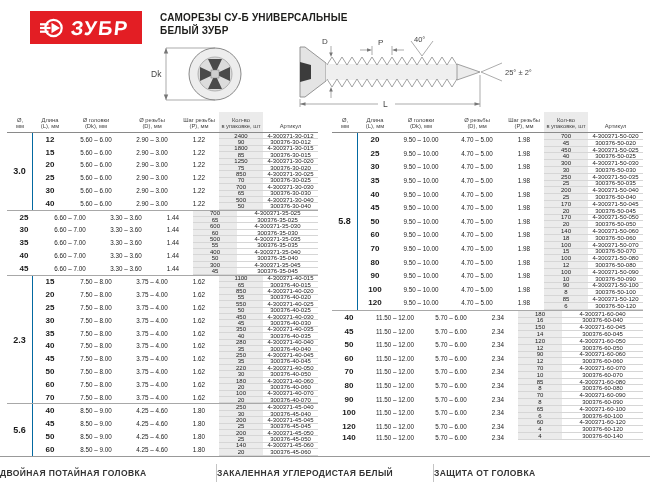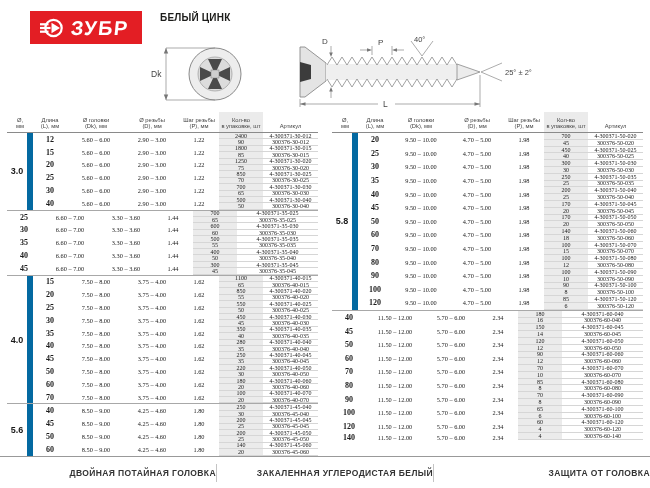"САМОРЕЗЫ СУ-Б УНИВЕРСАЛЬНЫЕ" div { html: none -> <div>САМОРЕЗЫ СУ-Б УНИВЕРСАЛЬНЫЕ</div> }
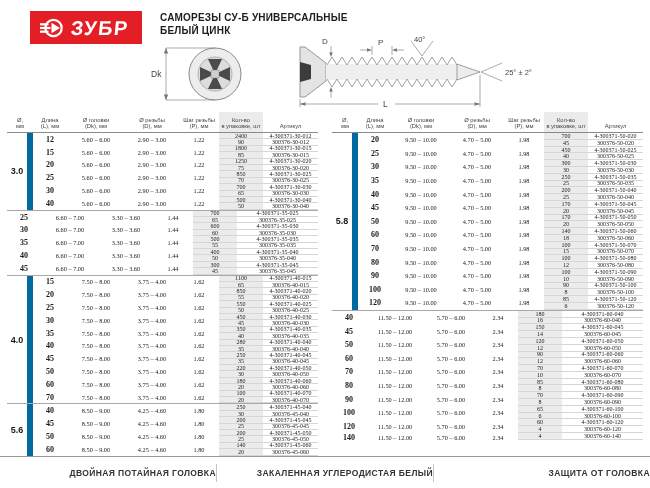"БЕЛЫЙ ЦИНК" div { text: ЦИНК -> ЗУБР }
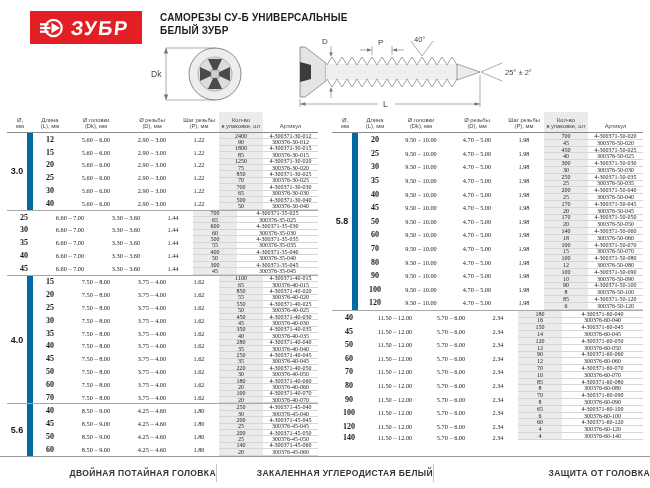"12" .row { font-family: Liberation Serif, serif -> none }
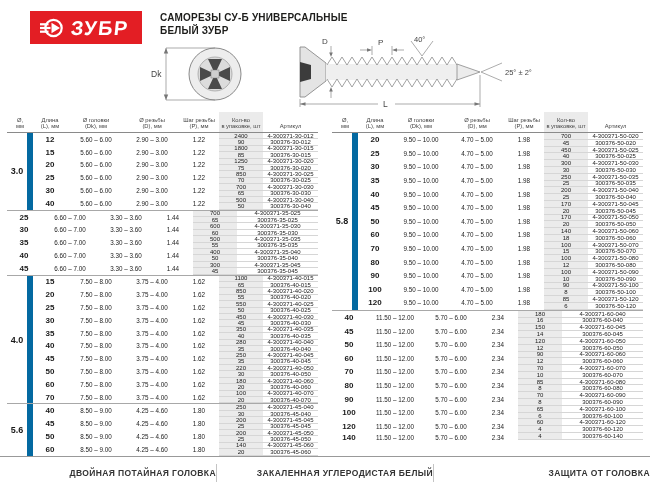"3.0" .dia { border-right: 6px solid #0369a1 -> 1px solid #0369a1 }
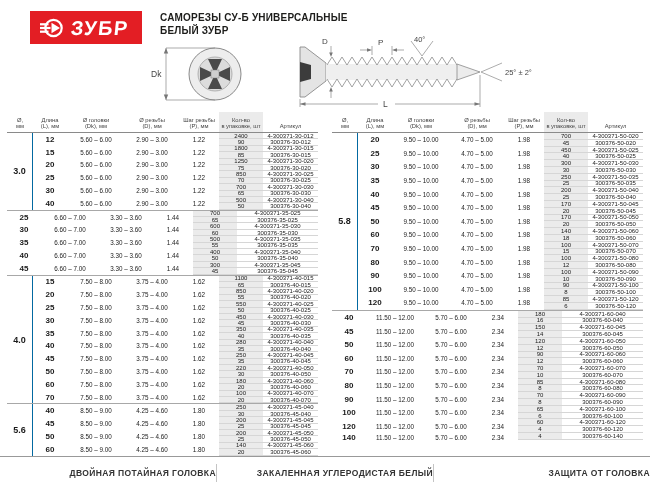"4.0" div.dia { text: 4.0 -> 2.3 }
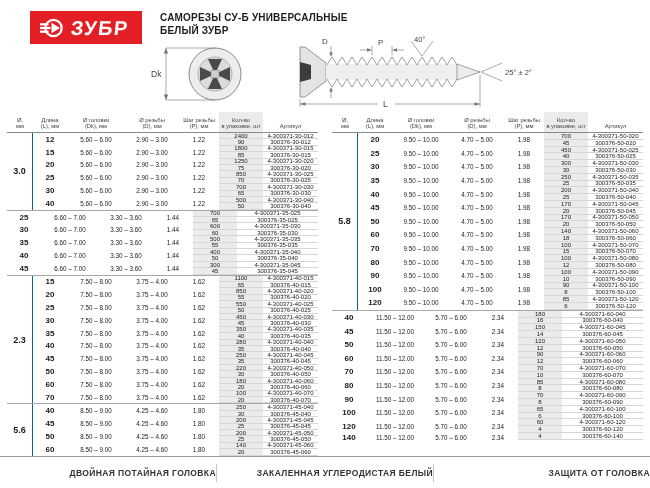"ДВОЙНАЯ ПОТАЙНАЯ ГОЛОВКА" .fcell { text-align: right -> left }
